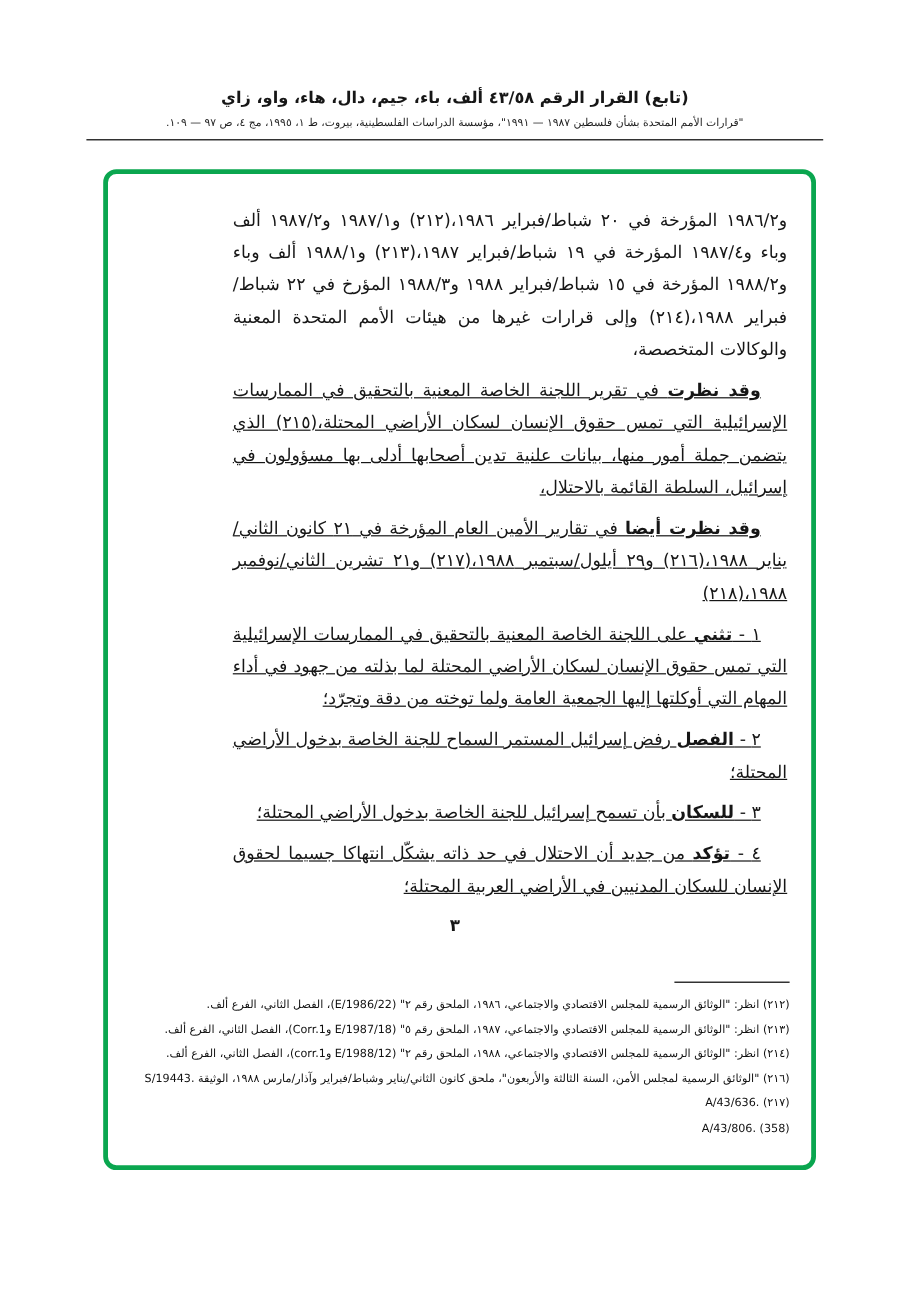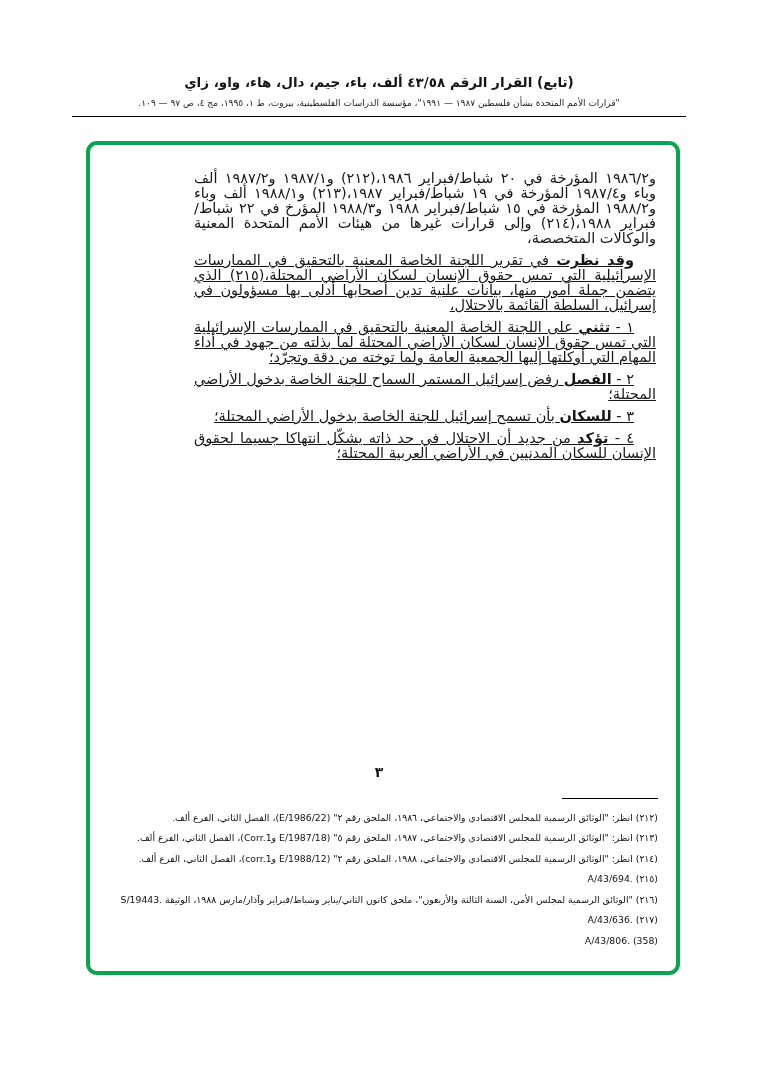"و١٩٨٦/٢ المؤرخة في ٢٠ شباط/فبراير" .body-text { line-height: 15px -> 27px }
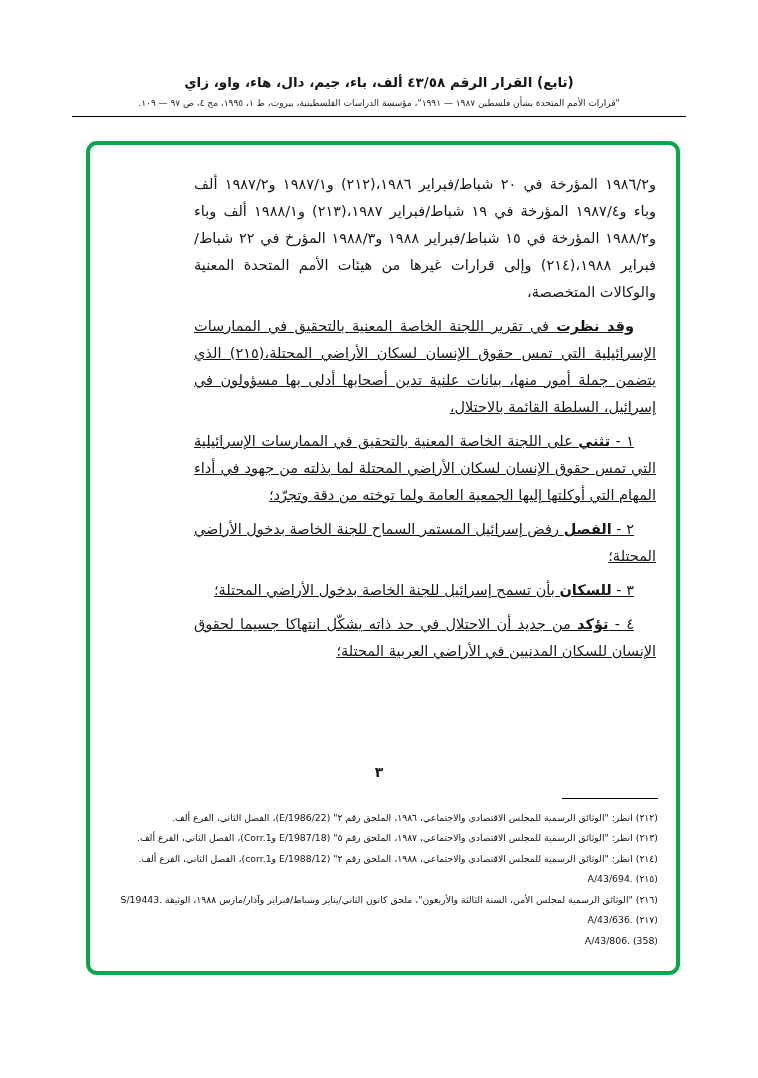"وقد نظرت أيضا في تقارير" p.para { html: none -> <p><span></span><span>وقد نظرت أيضا</span><span> في تقارير الأمين العام المؤرخة في ٢١ كانون الثاني/يناير ١٩٨٨،(٢١٦) و٢٩ أيلول/سبتمبر ١٩٨٨،(٢١٧) و٢١ تشرين الثاني/نوفمبر ١٩٨٨،(٢١٨)</span></p> }
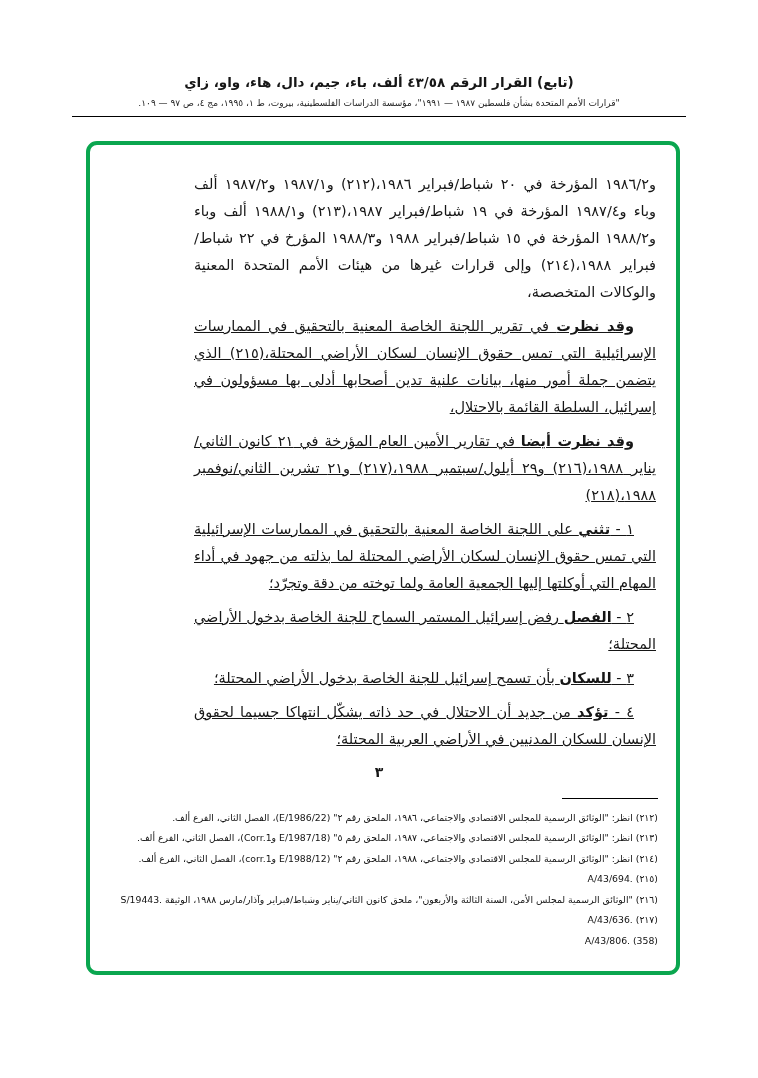"(٢١٥) A/43/694.‎" div.footnote { html: <div><span>(٢١٥)</span> <span>A/43/694.‎</span></div> -> none }
